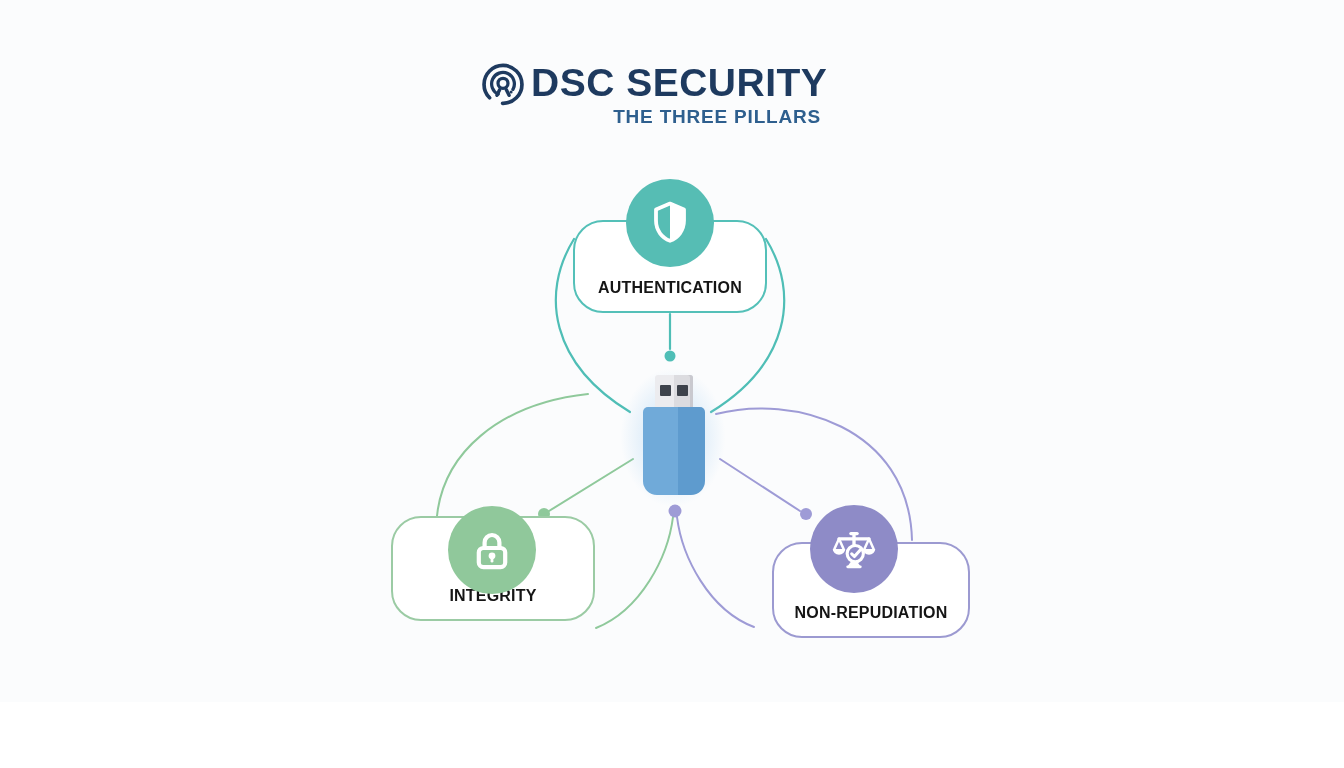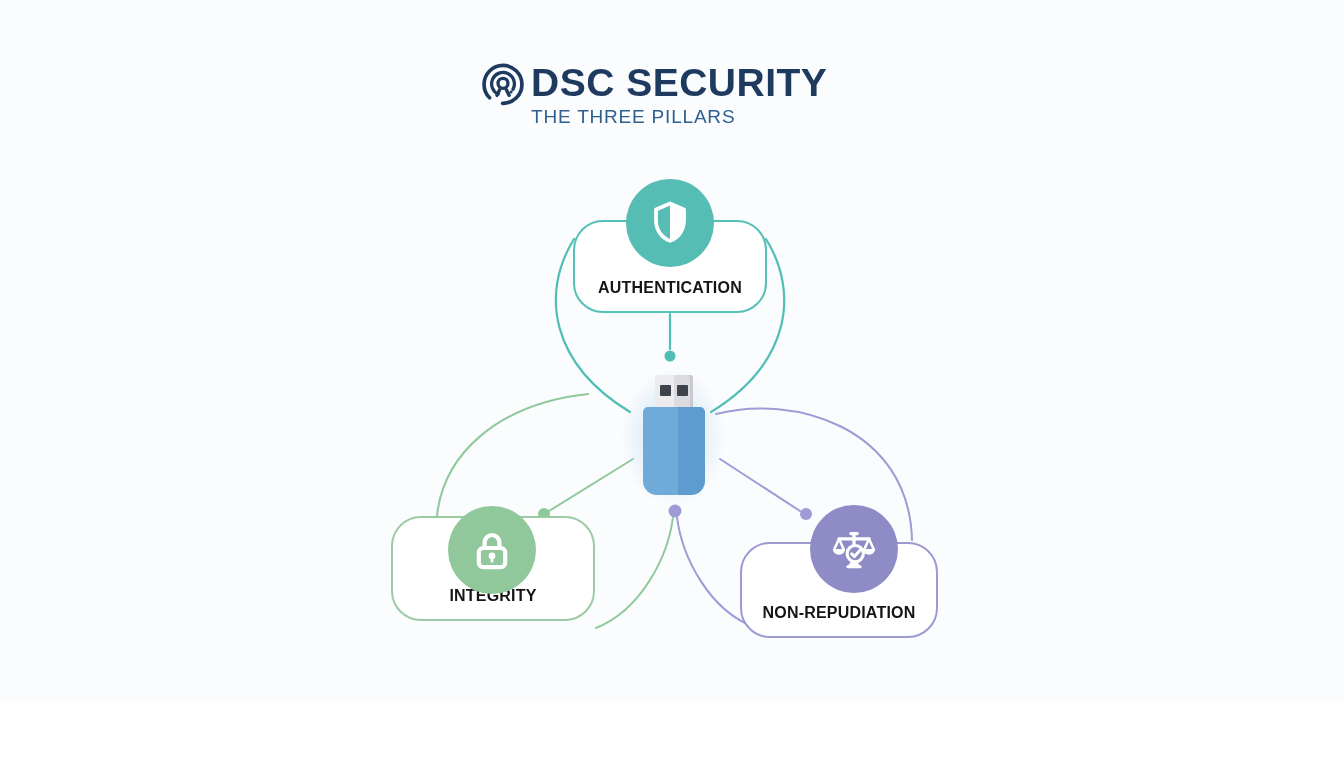"THE THREE PILLARS" .subtitle { font-weight: normal -> bold; text-align: left -> right }
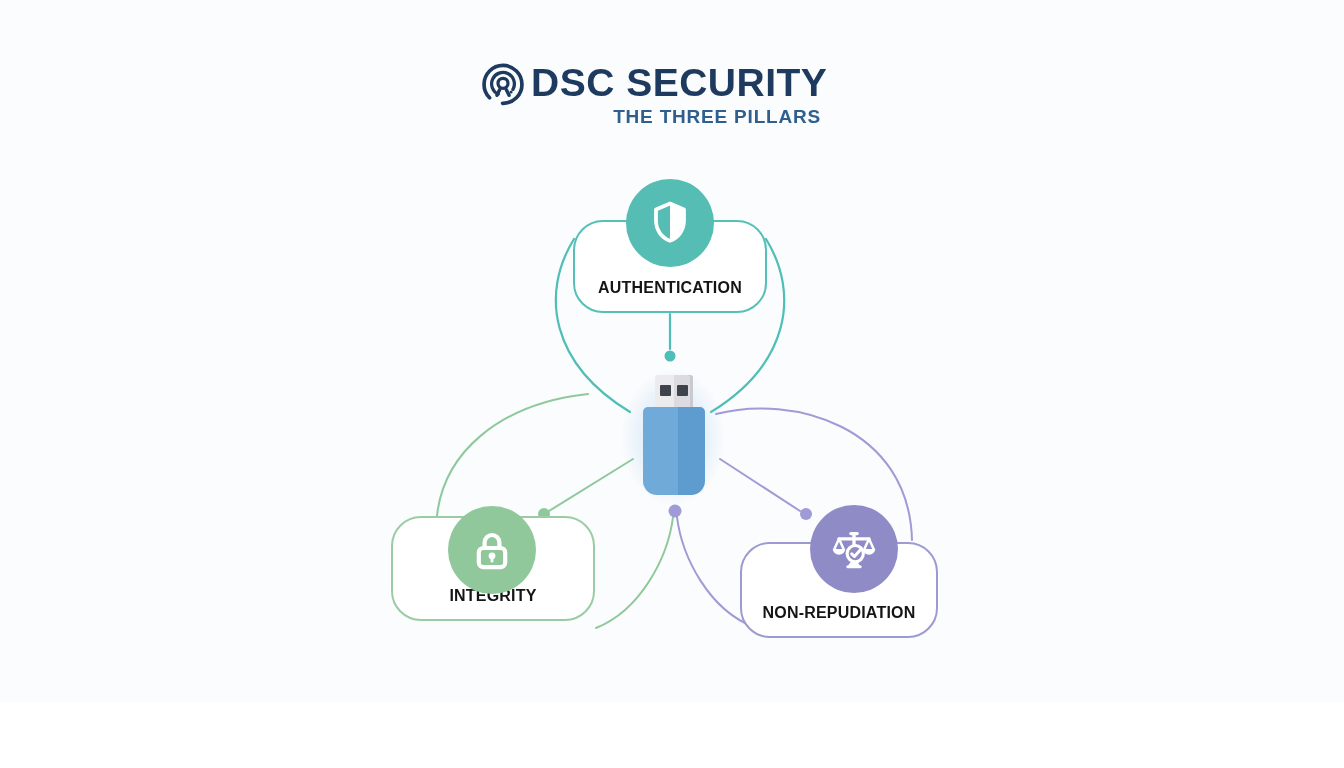"NON-REPUDIATION" .card-nonrep { left: 740px -> 772px }
